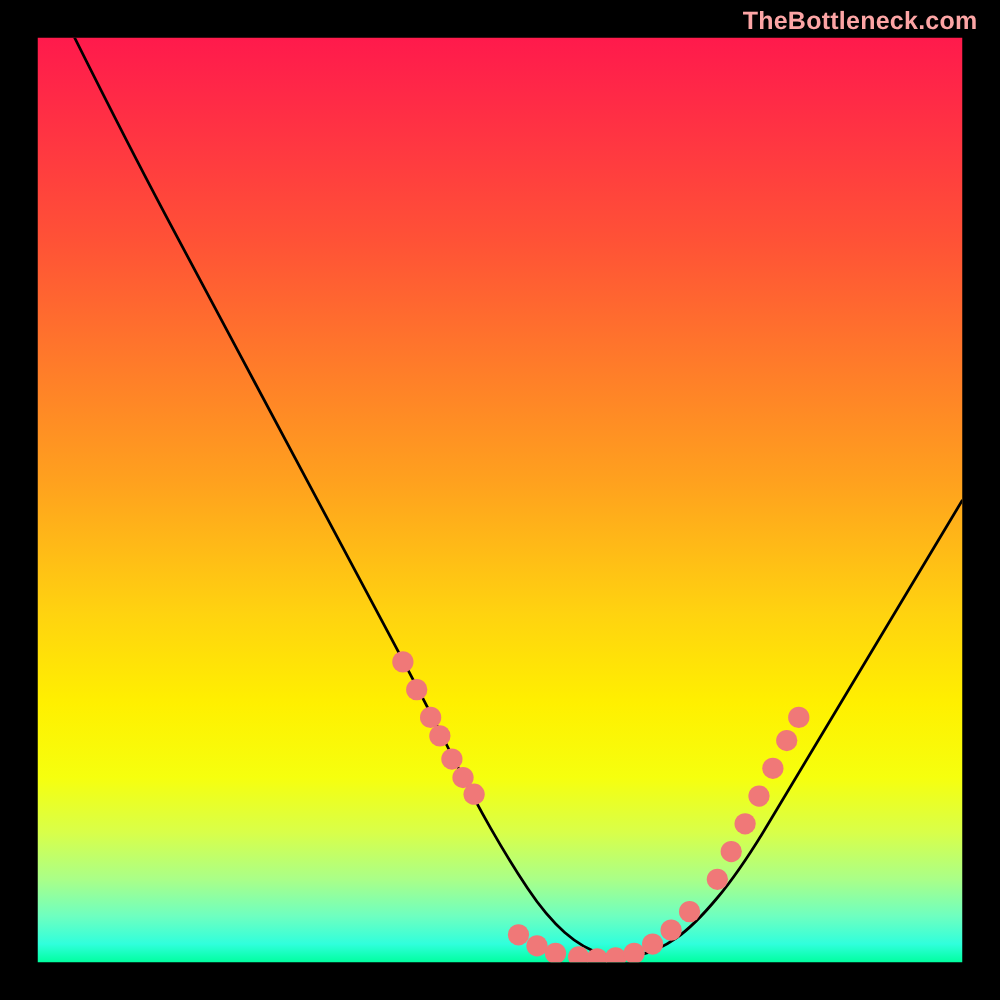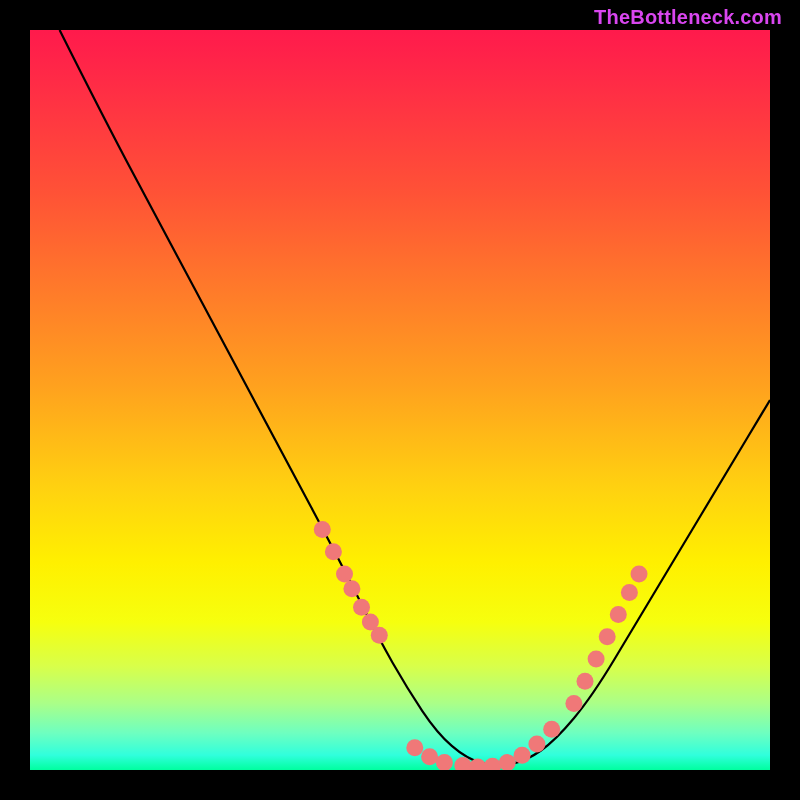"TheBottleneck.com" .watermark { color: #d946ef -> #fca5a5 }
